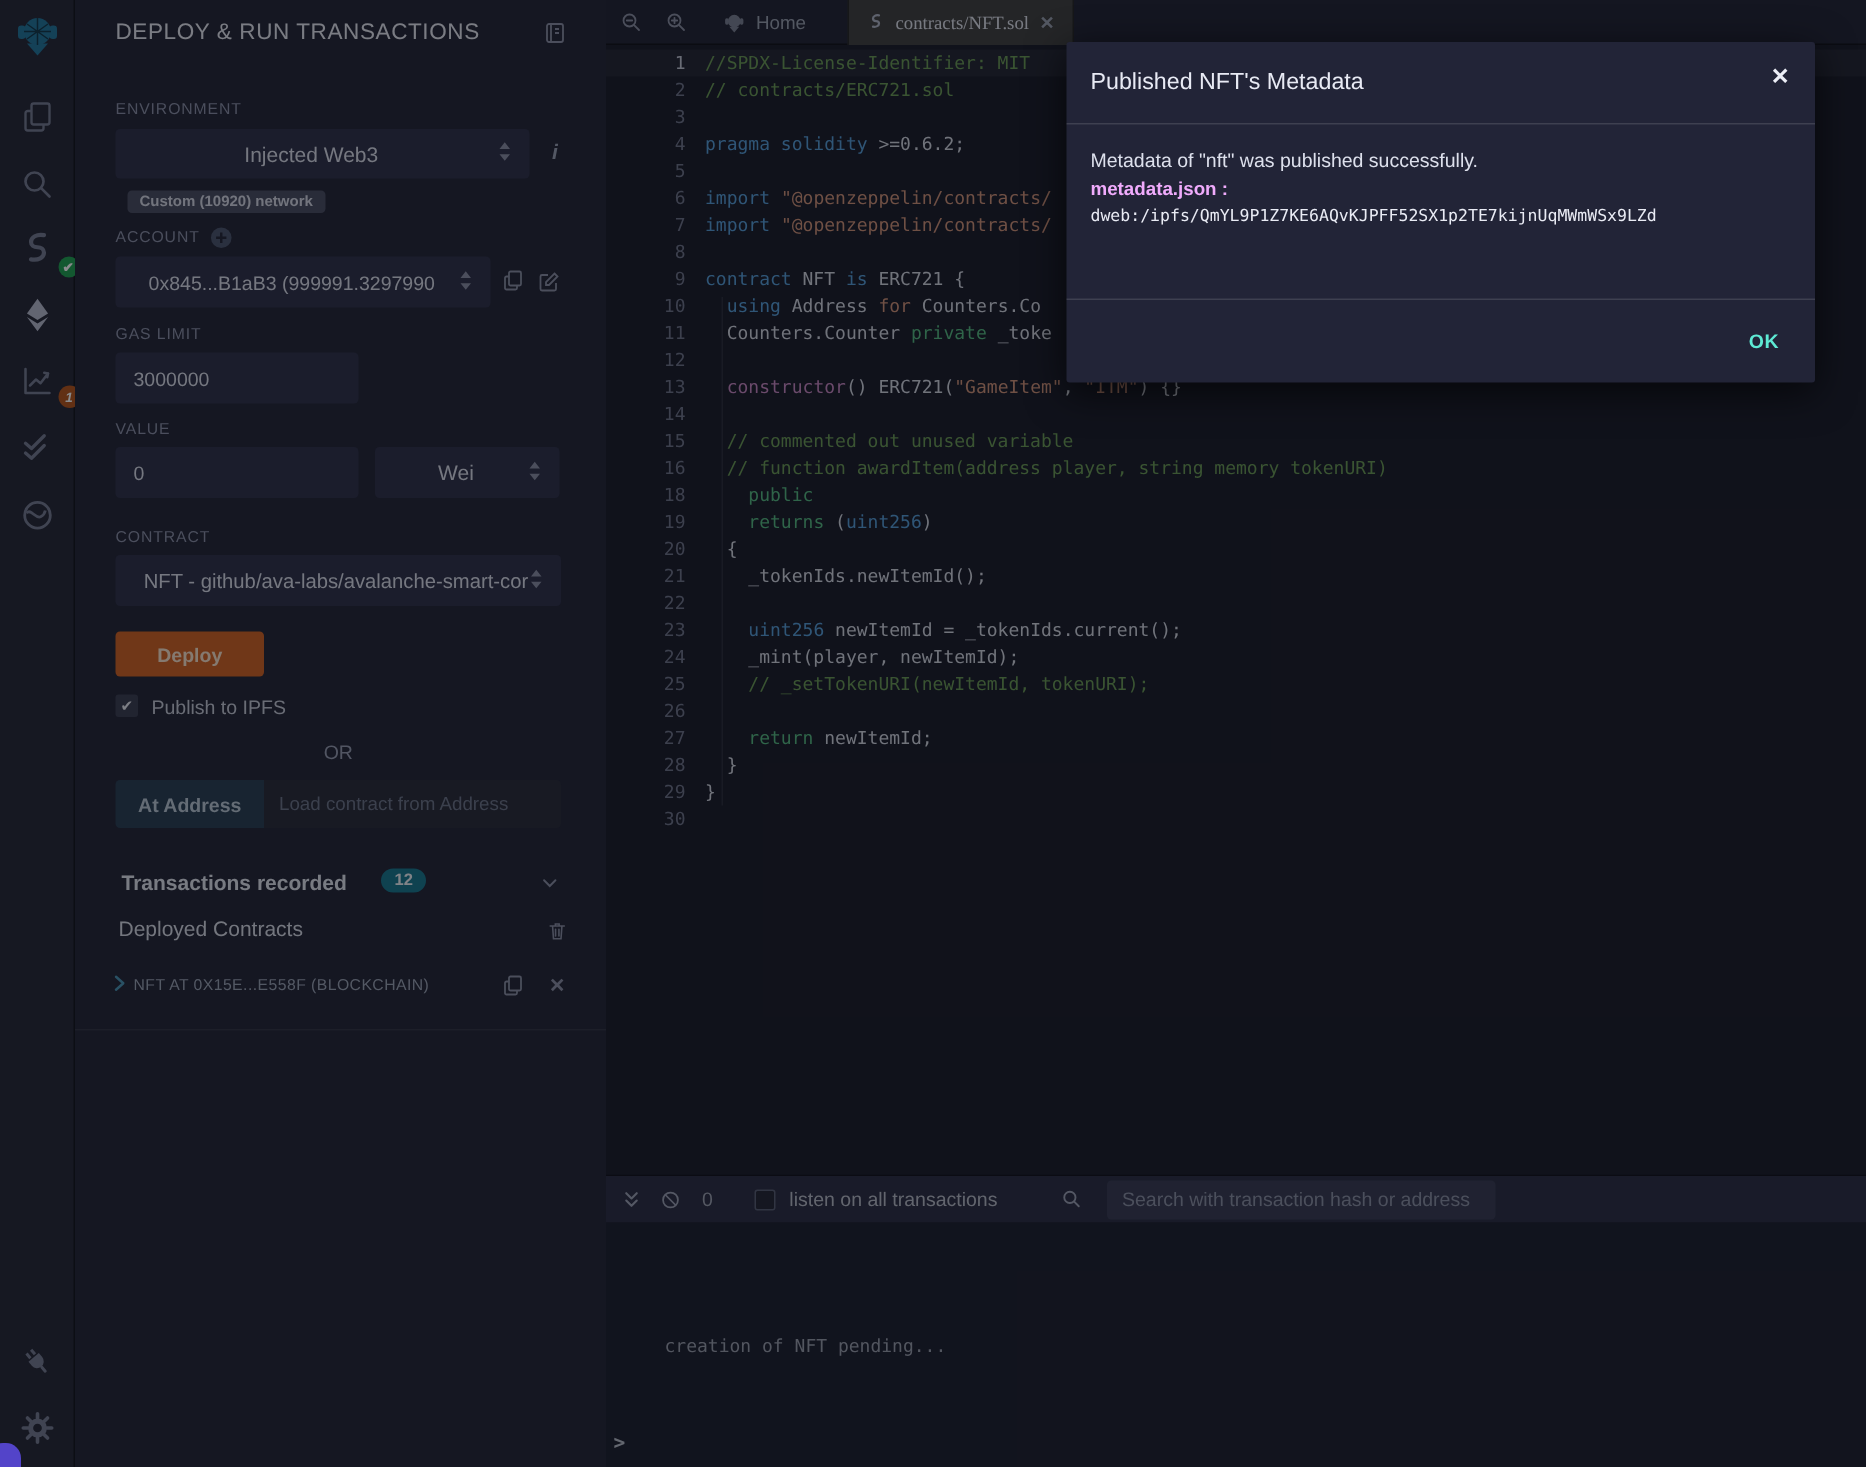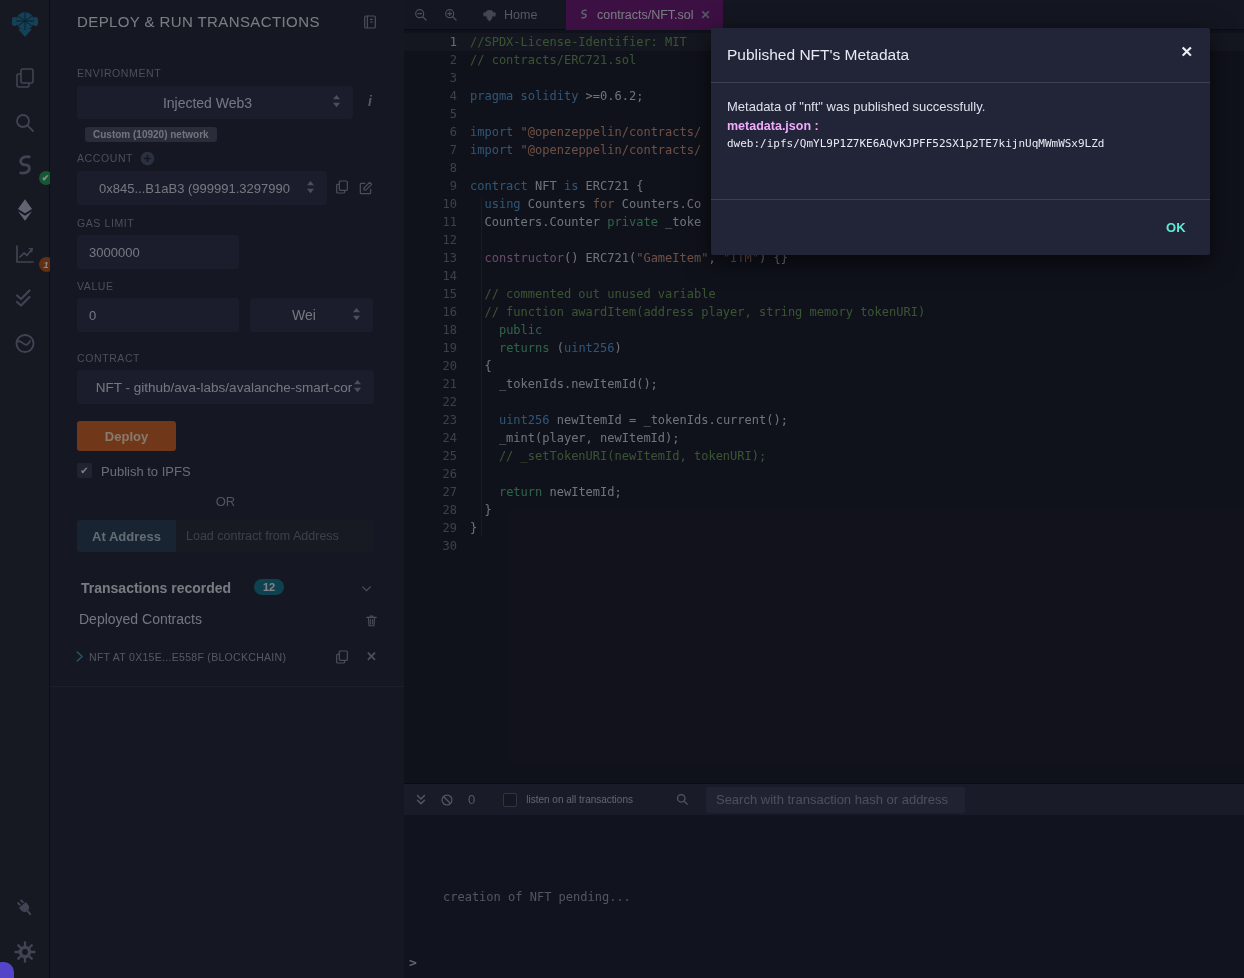"contracts/NFT.sol" .tab.active { background: #701a75 -> #404040; font-family: none -> Liberation Serif, serif }
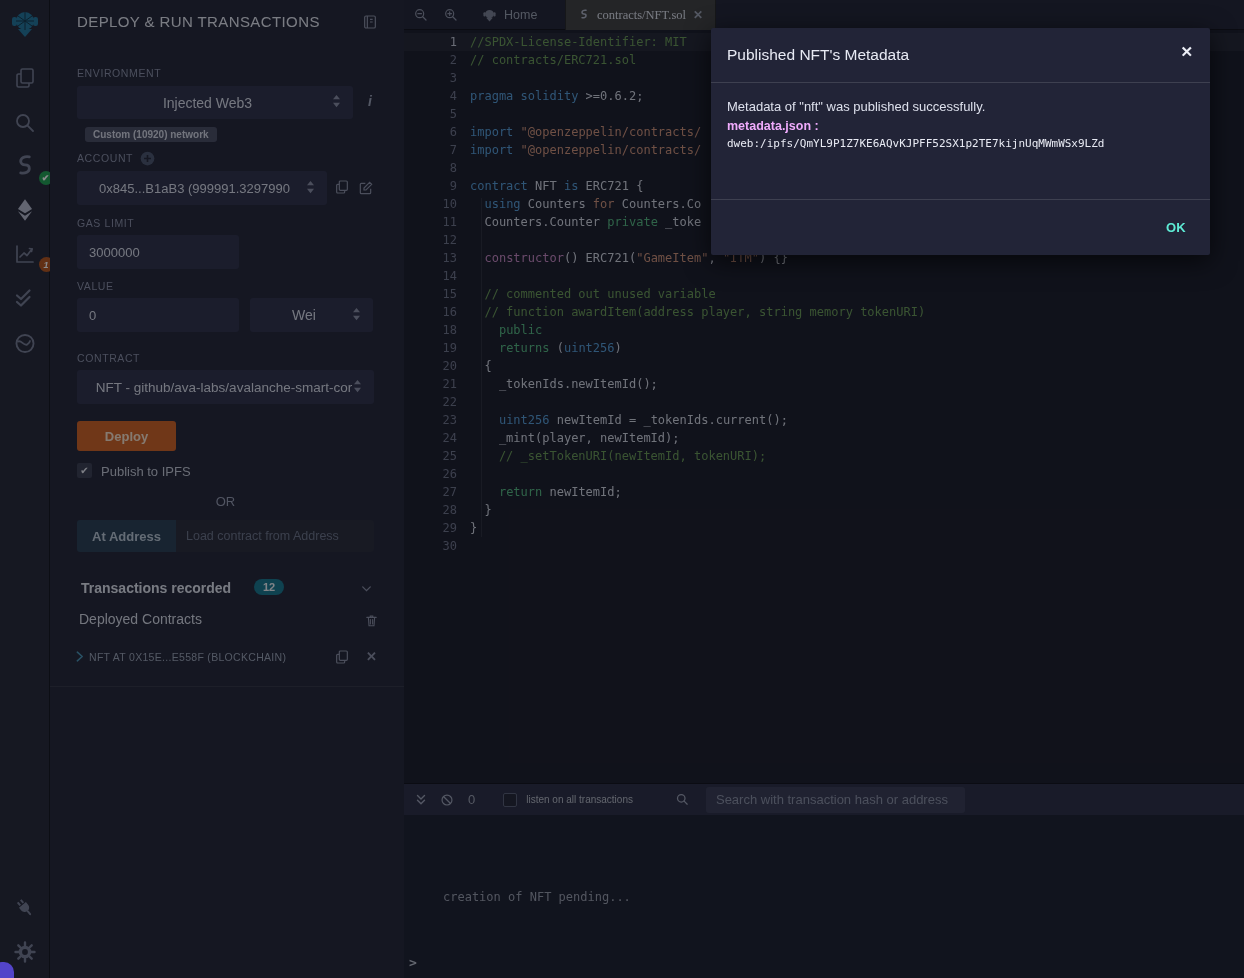"Counters" span.tk-d { text: Counters -> Address }
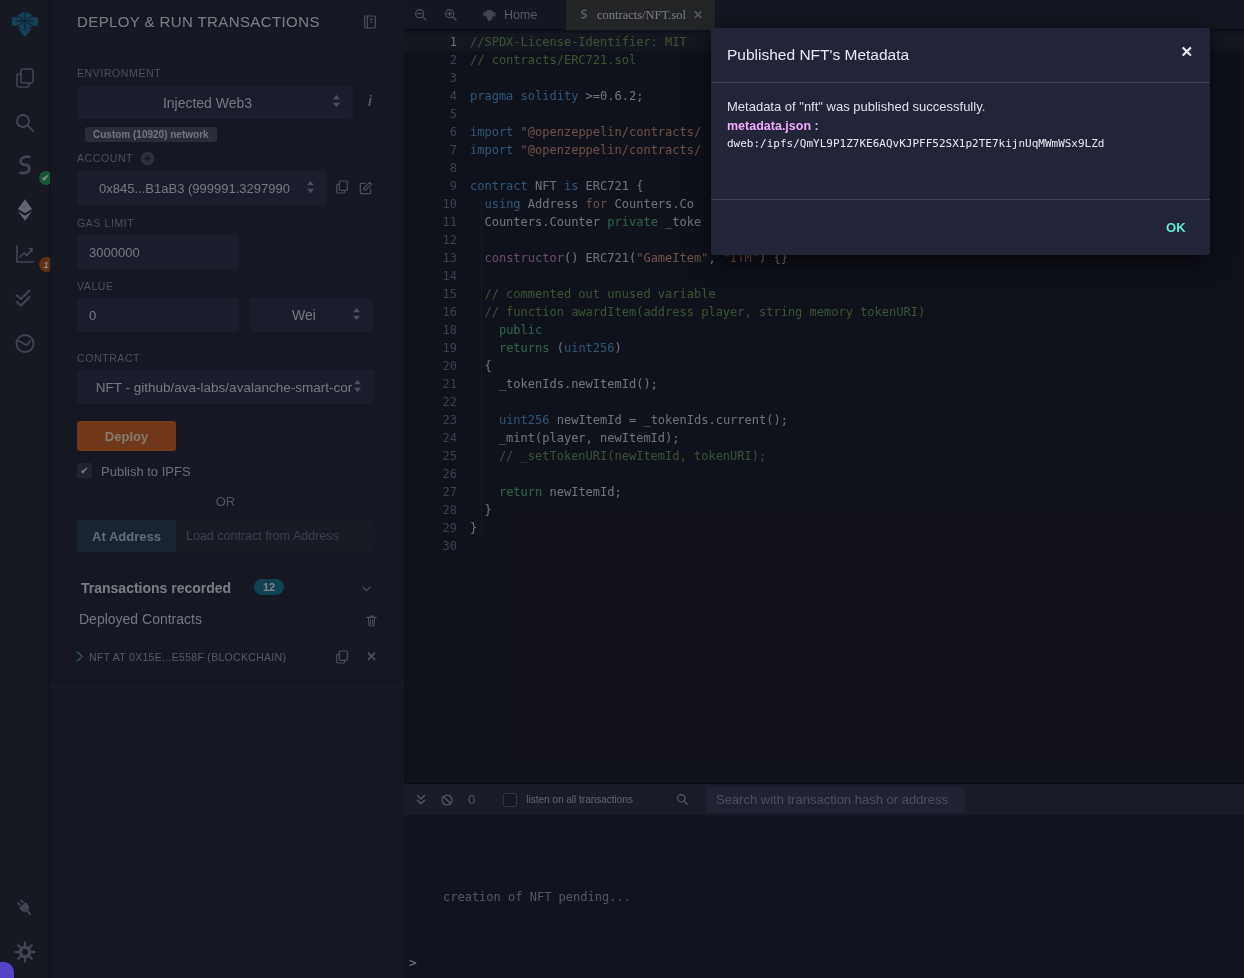"listen on all transactions" .term-listen { font-size: 10px -> 13px }
